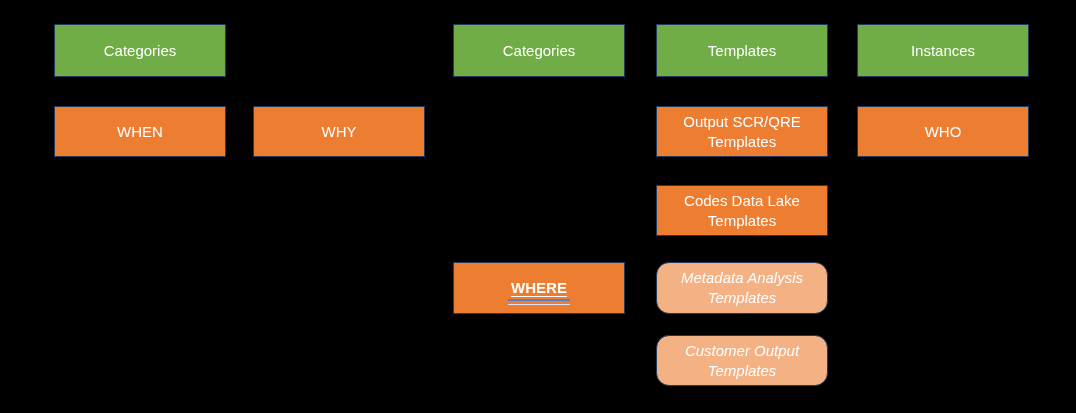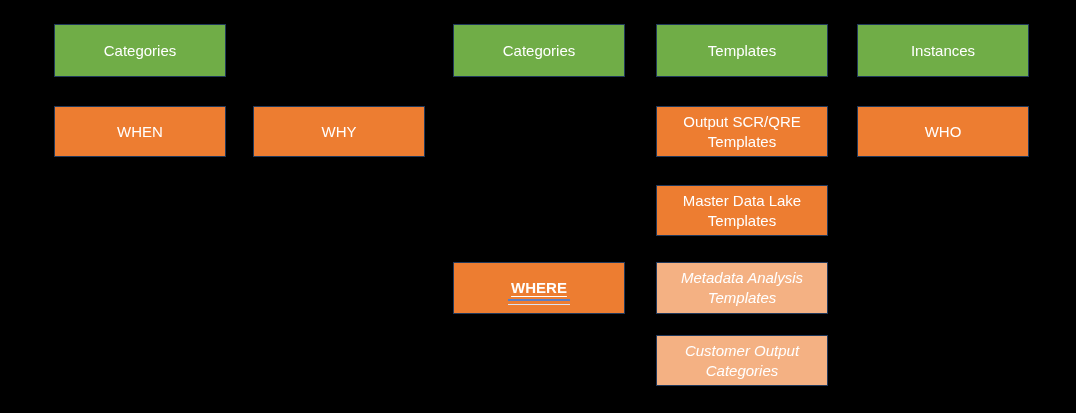"Master Data Lake Templates" div.box { text: Master -> Codes }
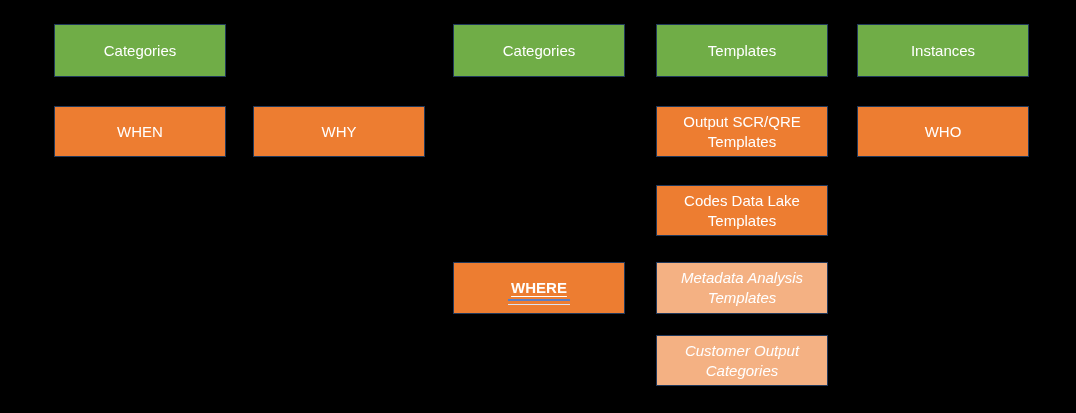"Metadata Analysis Templates" .item.light { border-radius: none -> 13px }
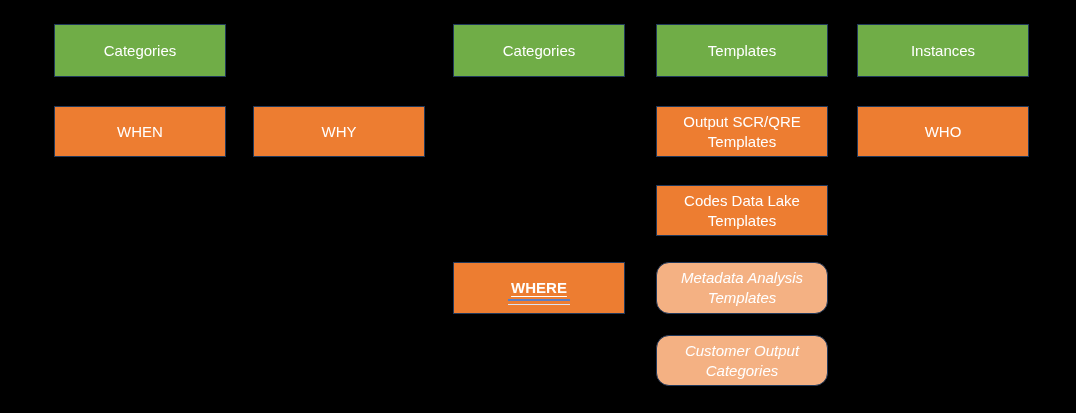"Customer Output Categories" div.box { text: Categories -> Templates }
